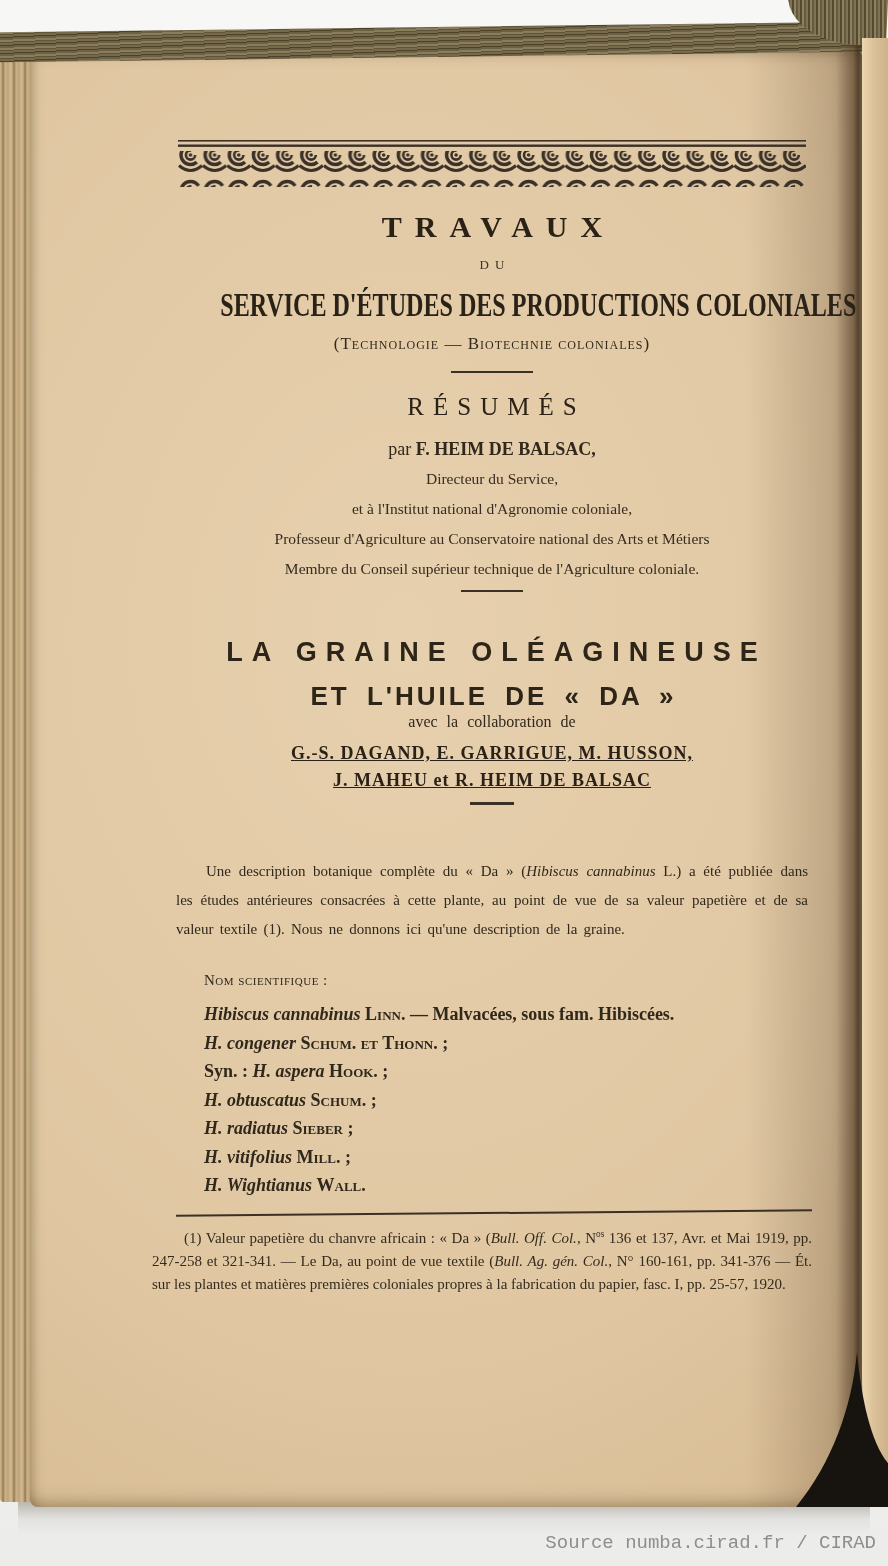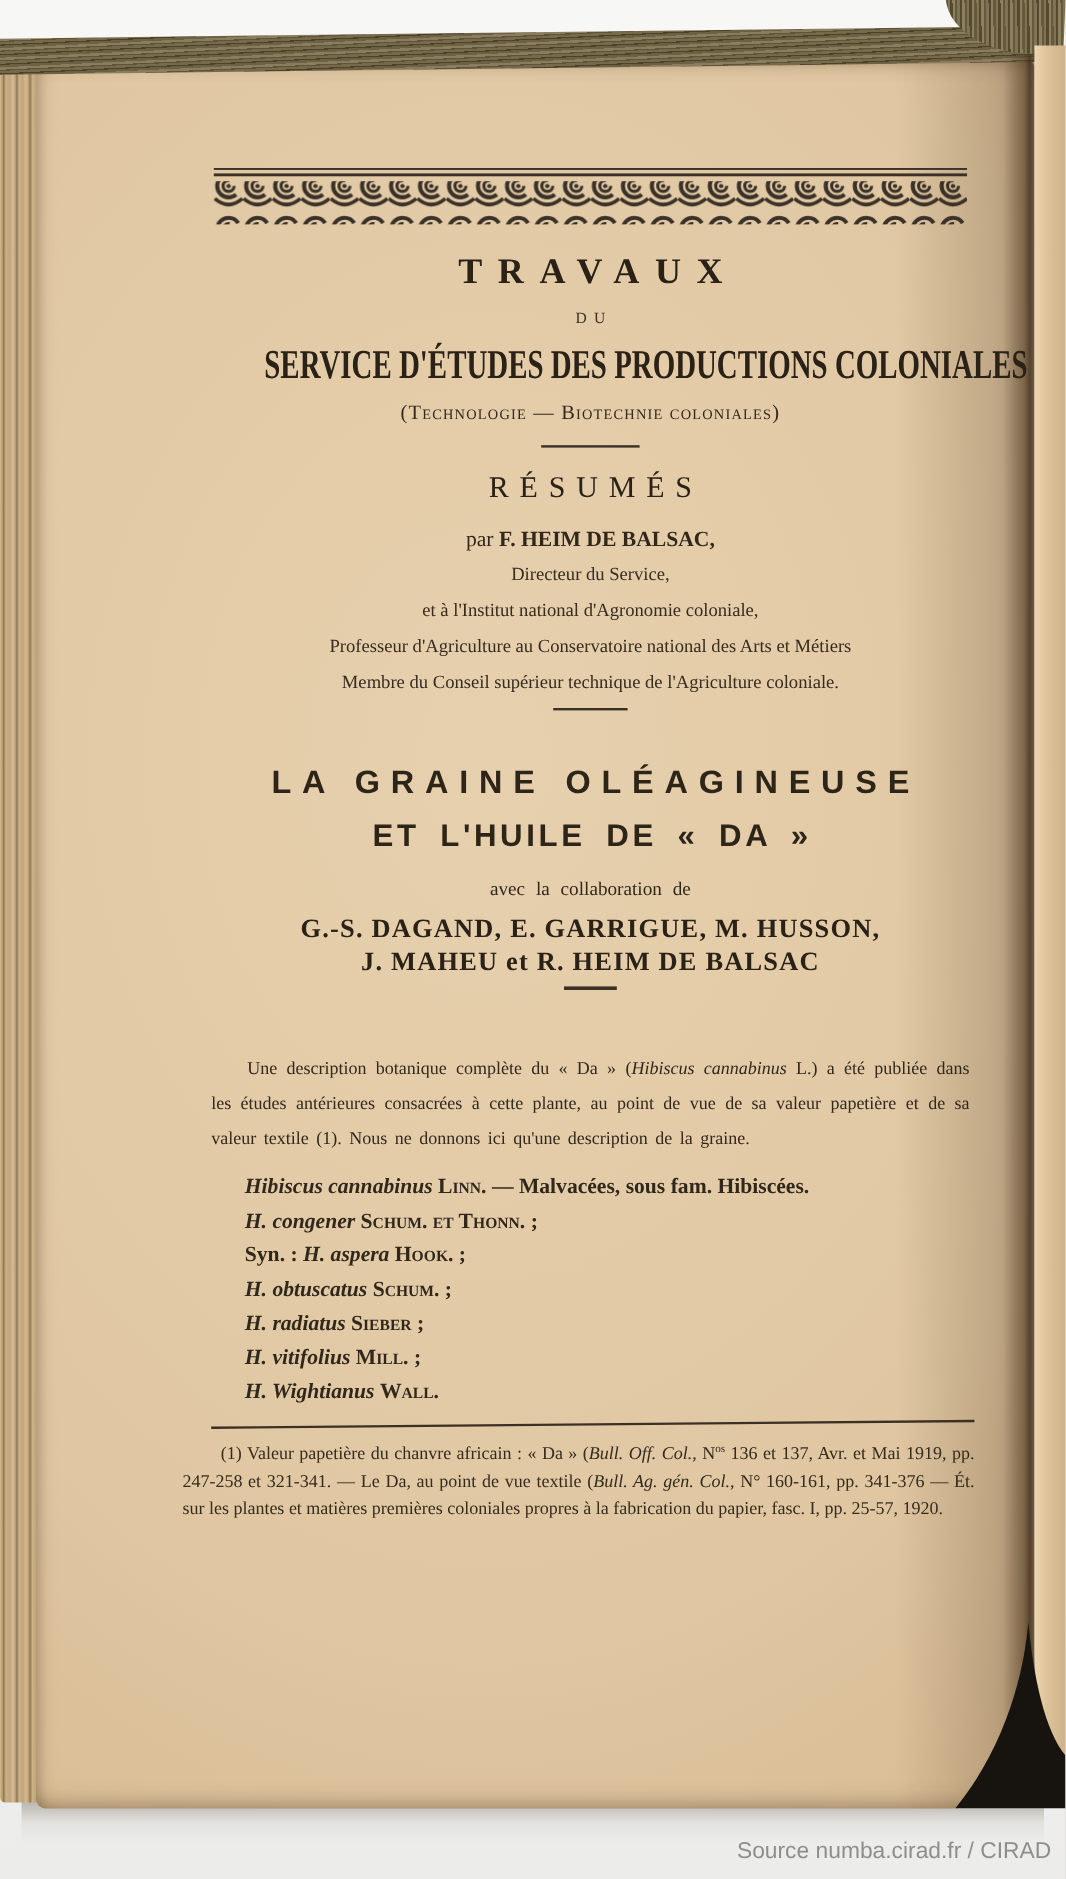"avec la collaboration de" .collab { margin-top: 20px -> none }
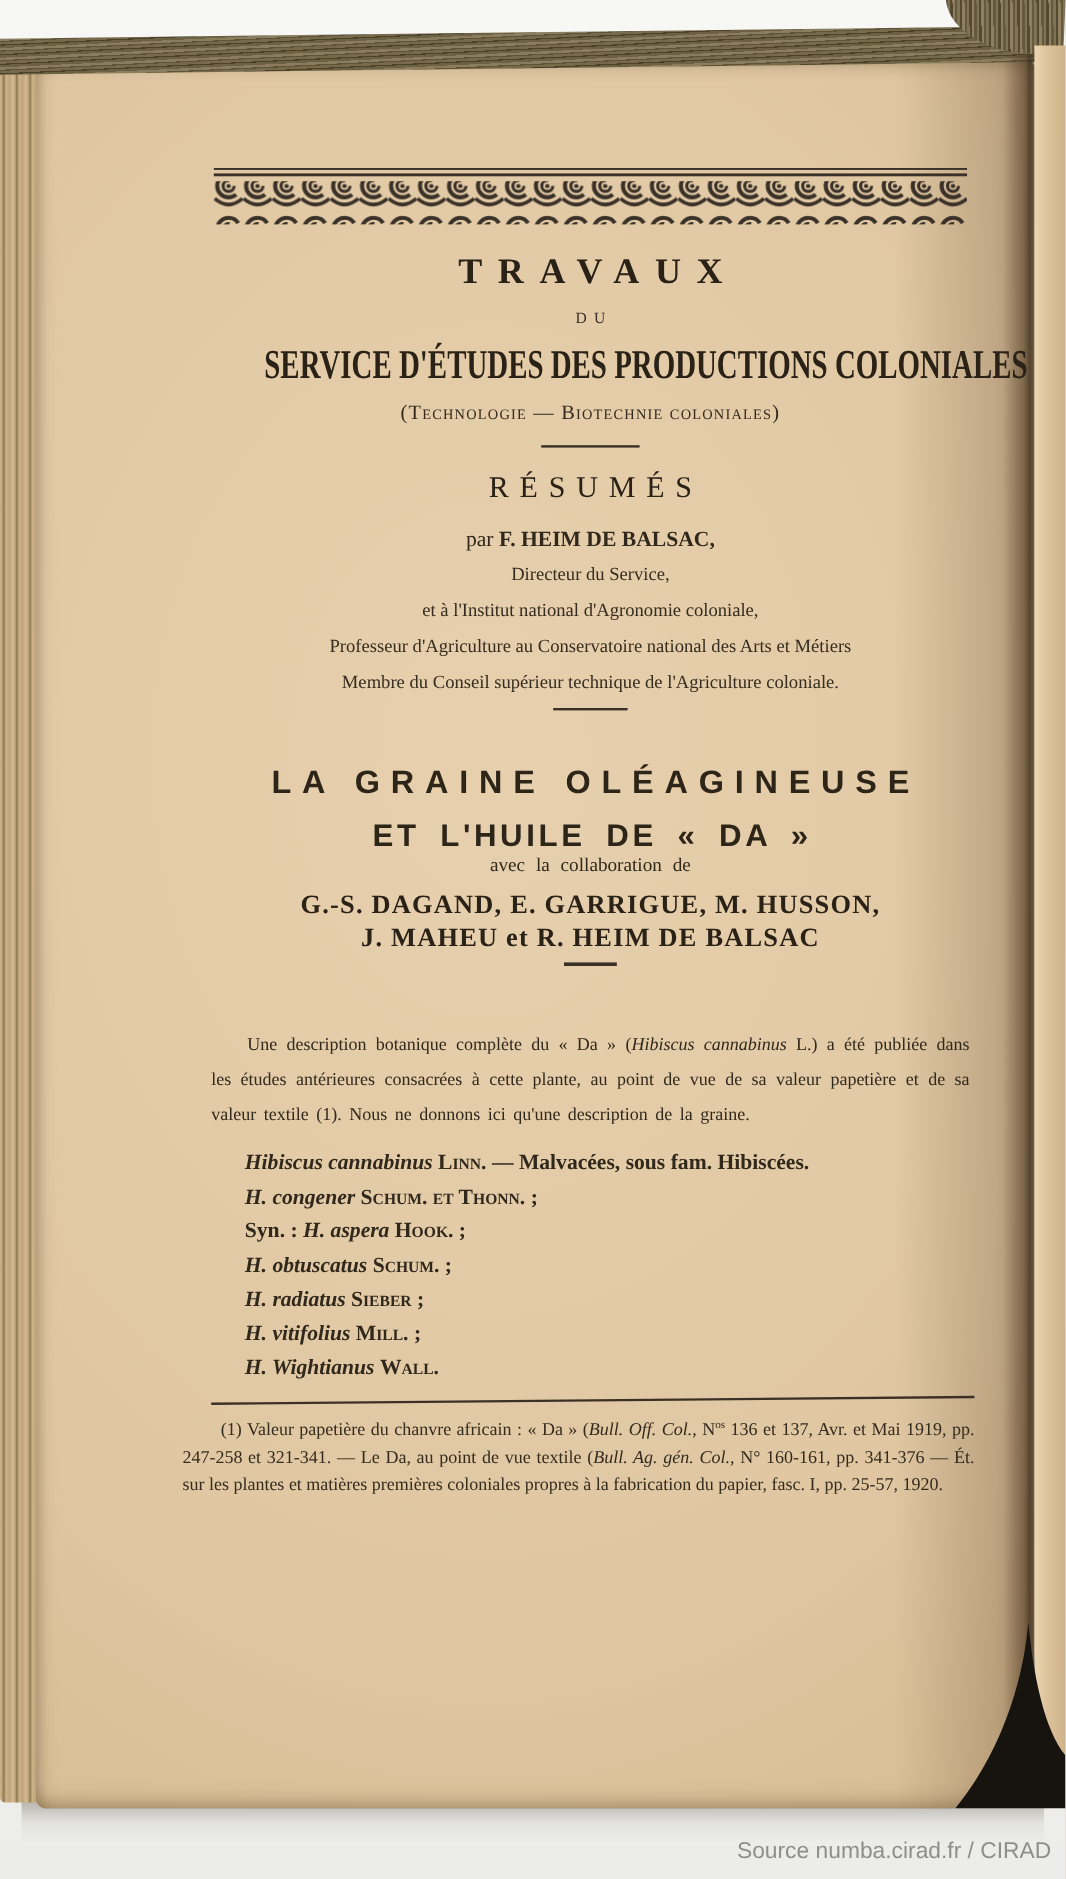"G.-S. DAGAND, E. GARRIGUE, M." .names { font-size: 22px -> 18px; text-decoration: none -> underline }
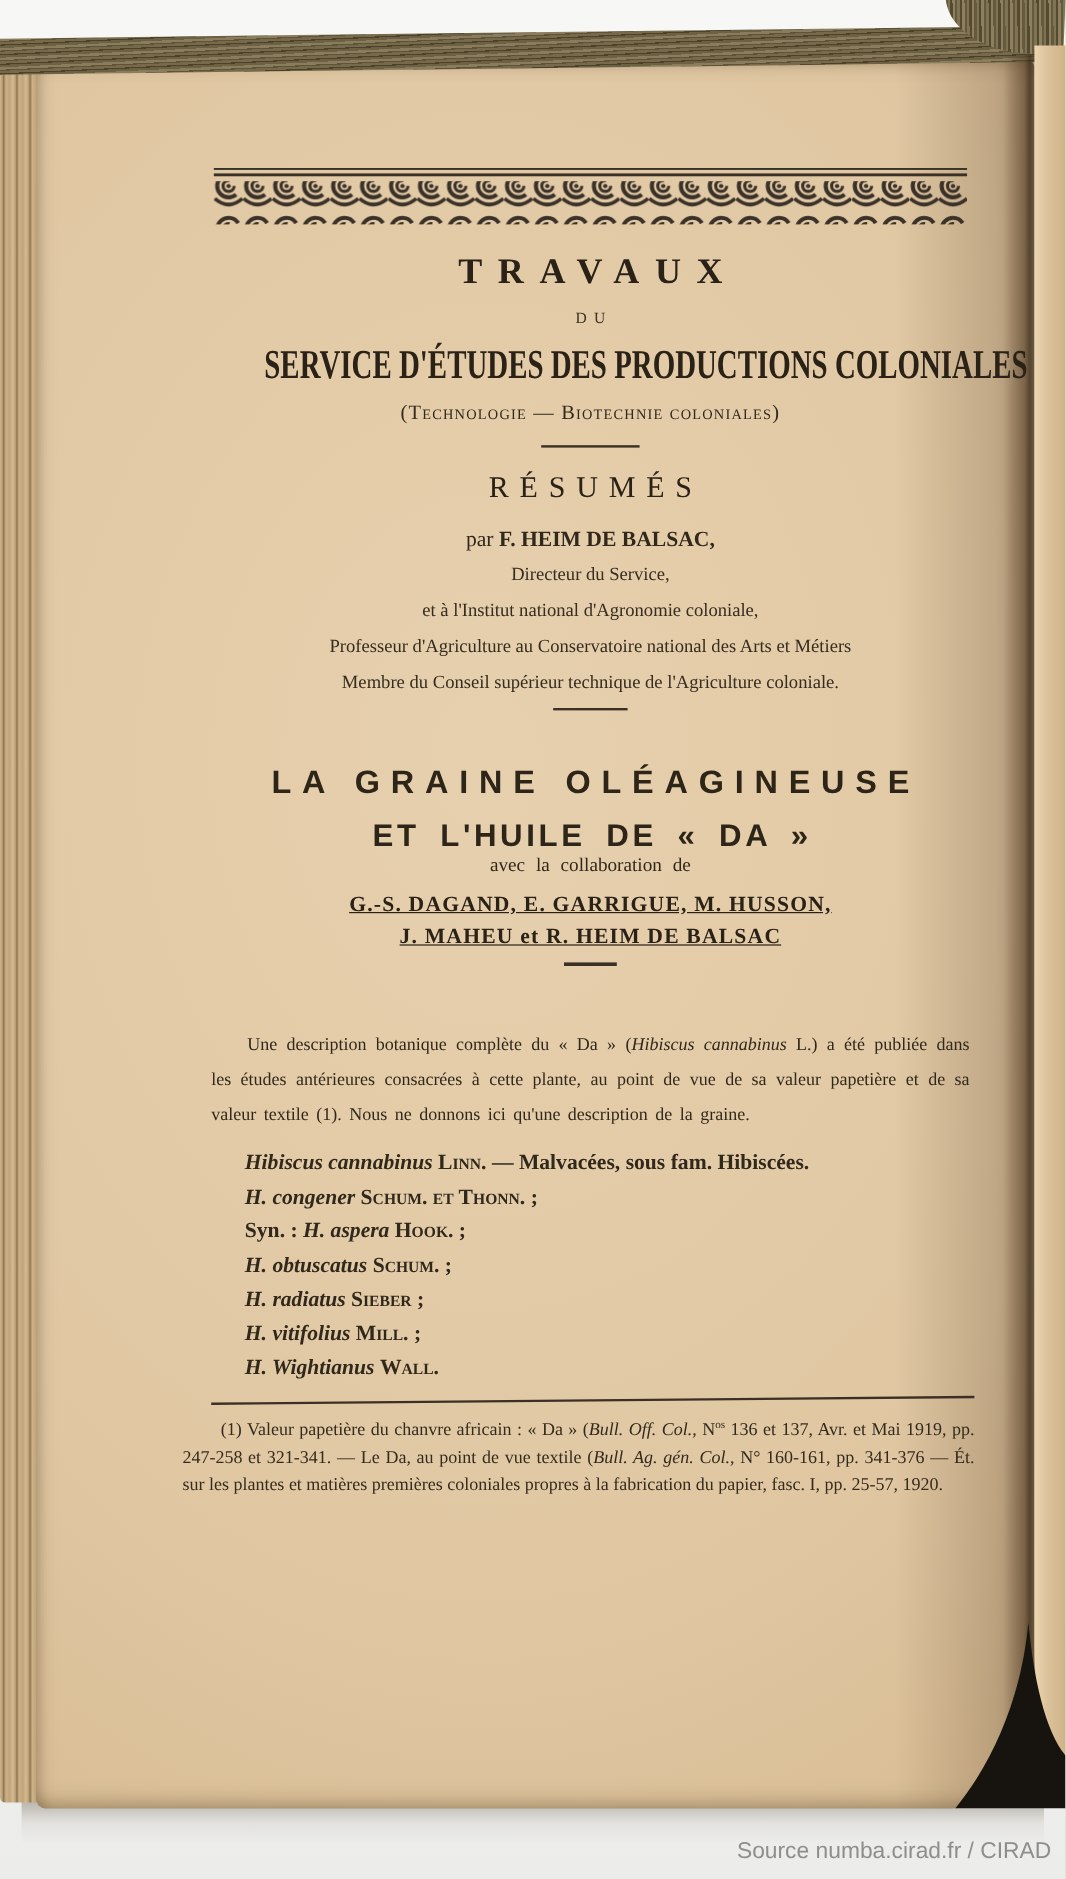"Nom scientifique :" div.nom { html: none -> <div>Nom scientifique :</div> }
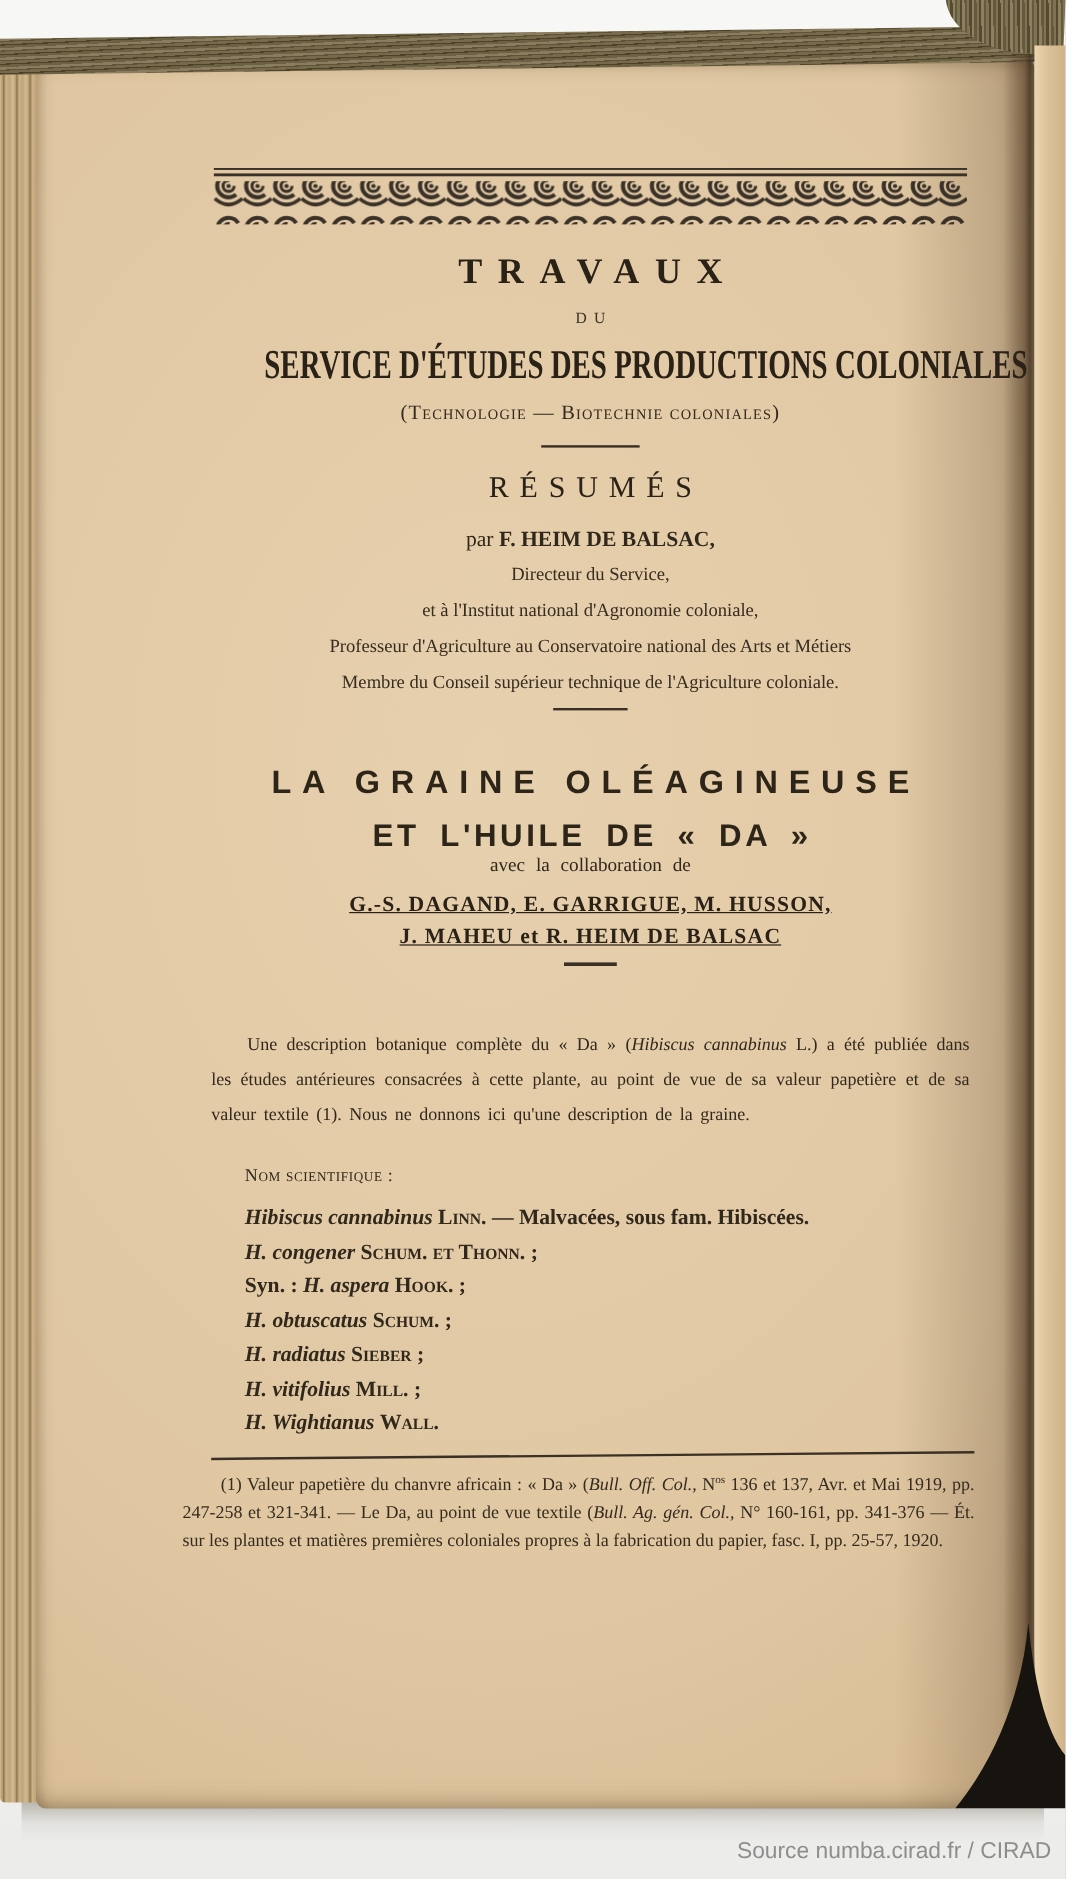"Source numba.cirad.fr / CIRAD" .credit { font-family: Liberation Sans, sans-serif -> Liberation Mono, monospace }
